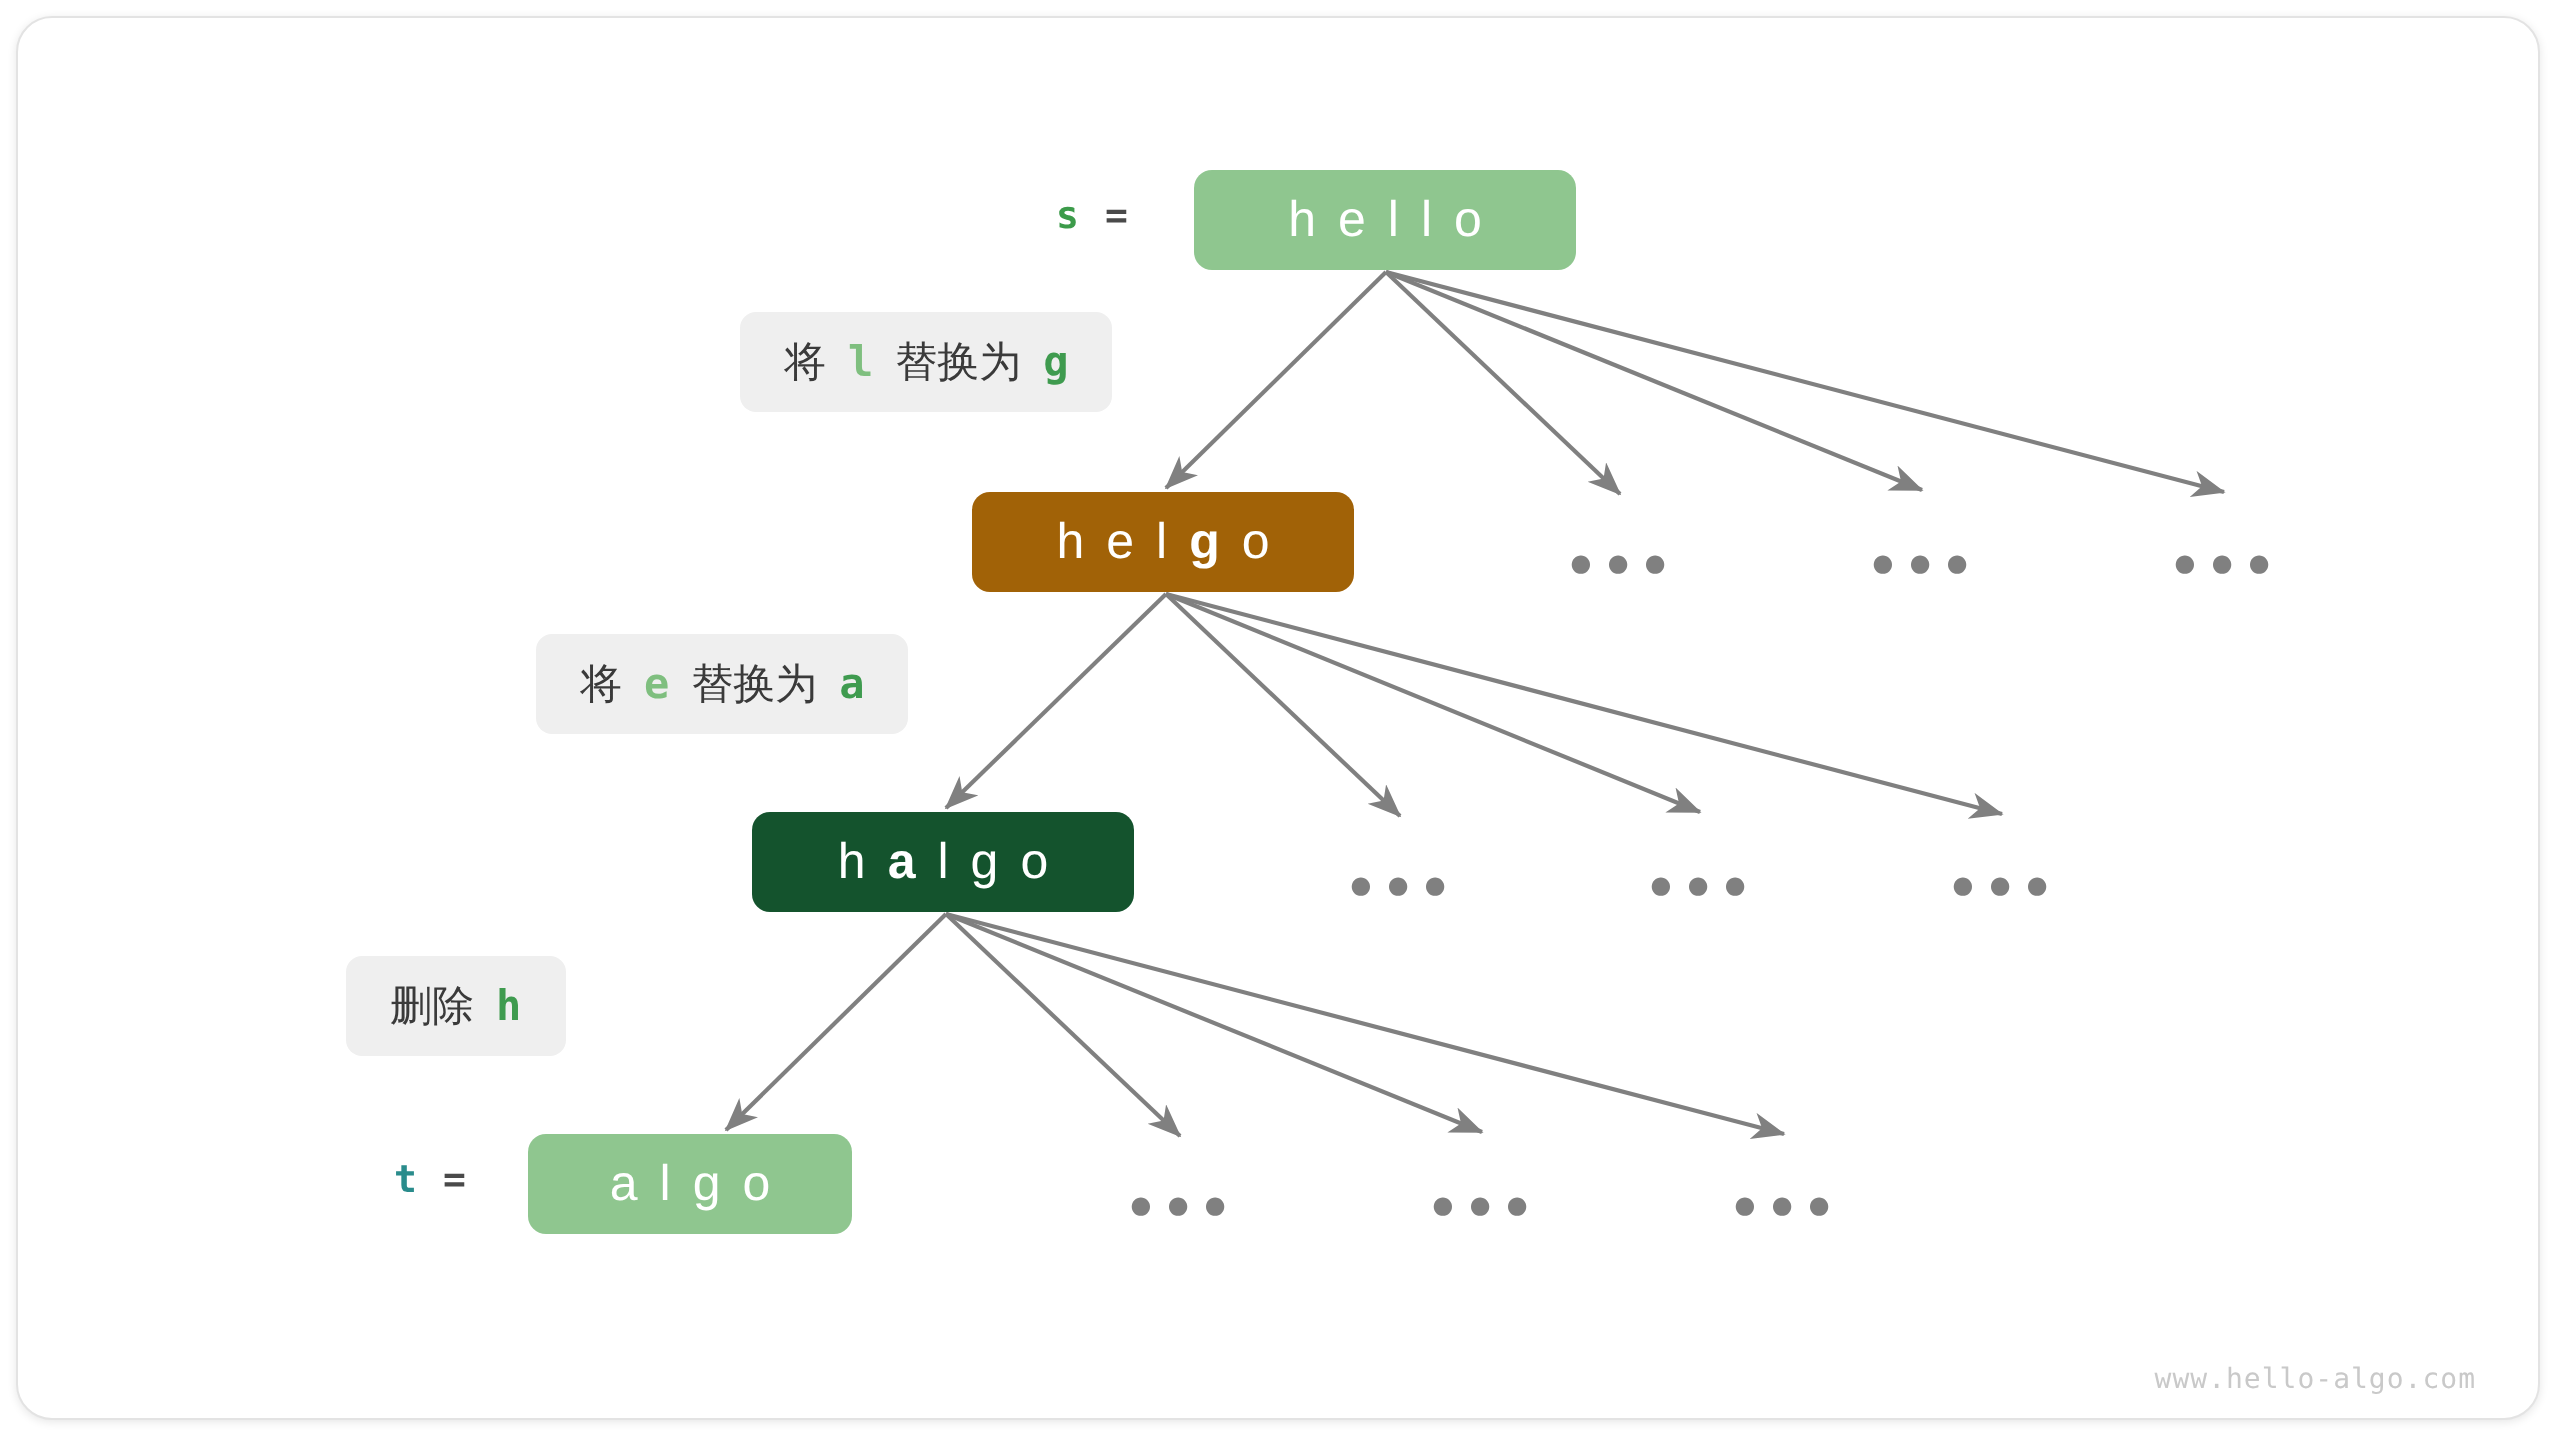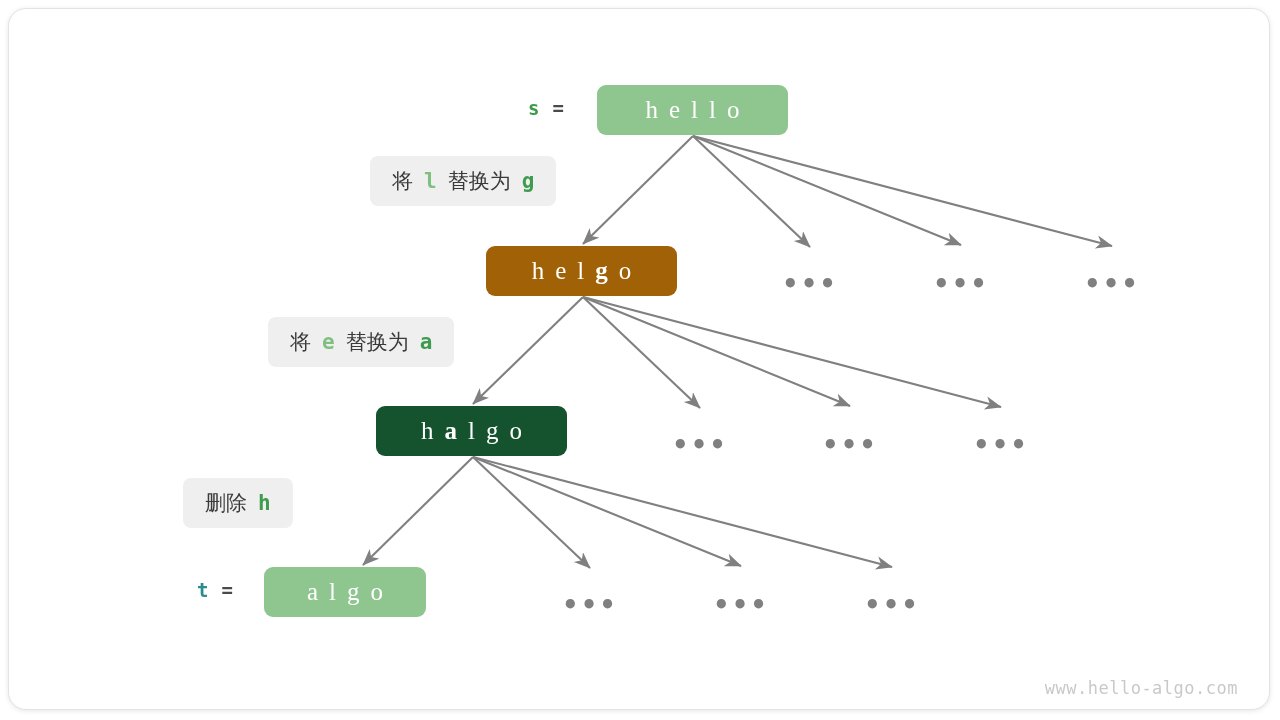"hello" .str-box { font-family: Liberation Serif, serif -> Liberation Sans, sans-serif }
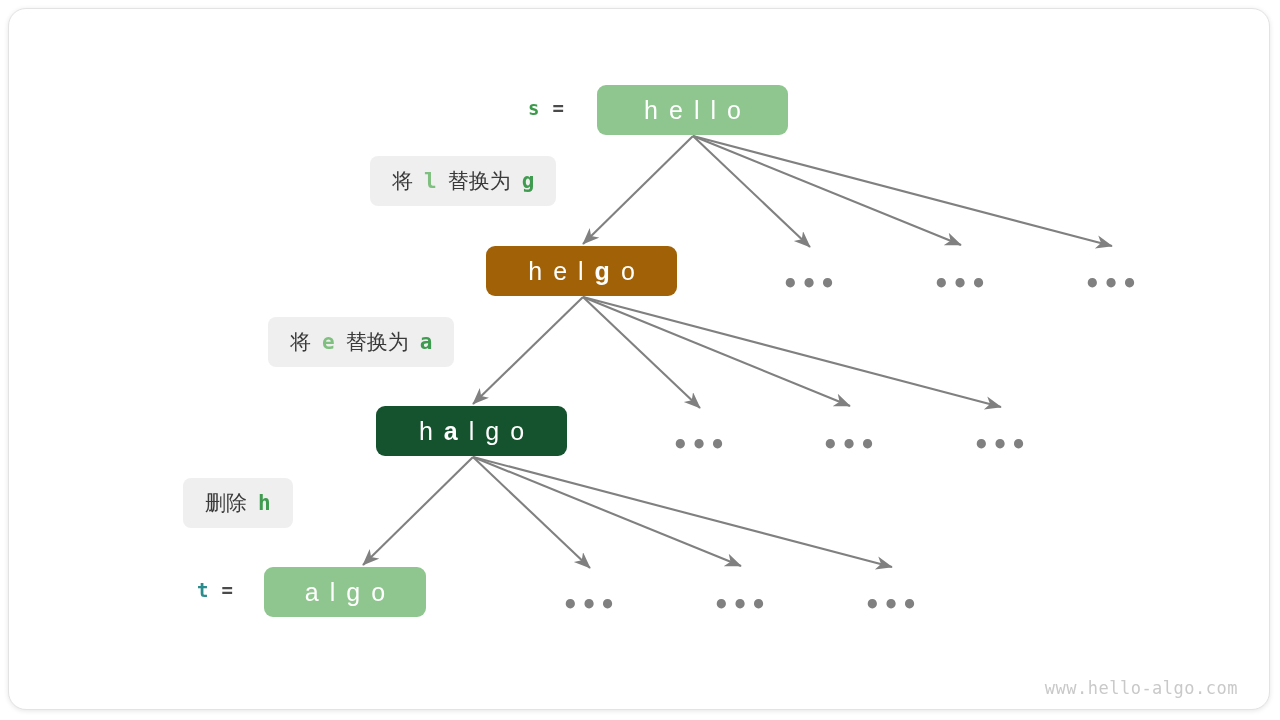"删除" div.anno { left: 183px -> 173px }
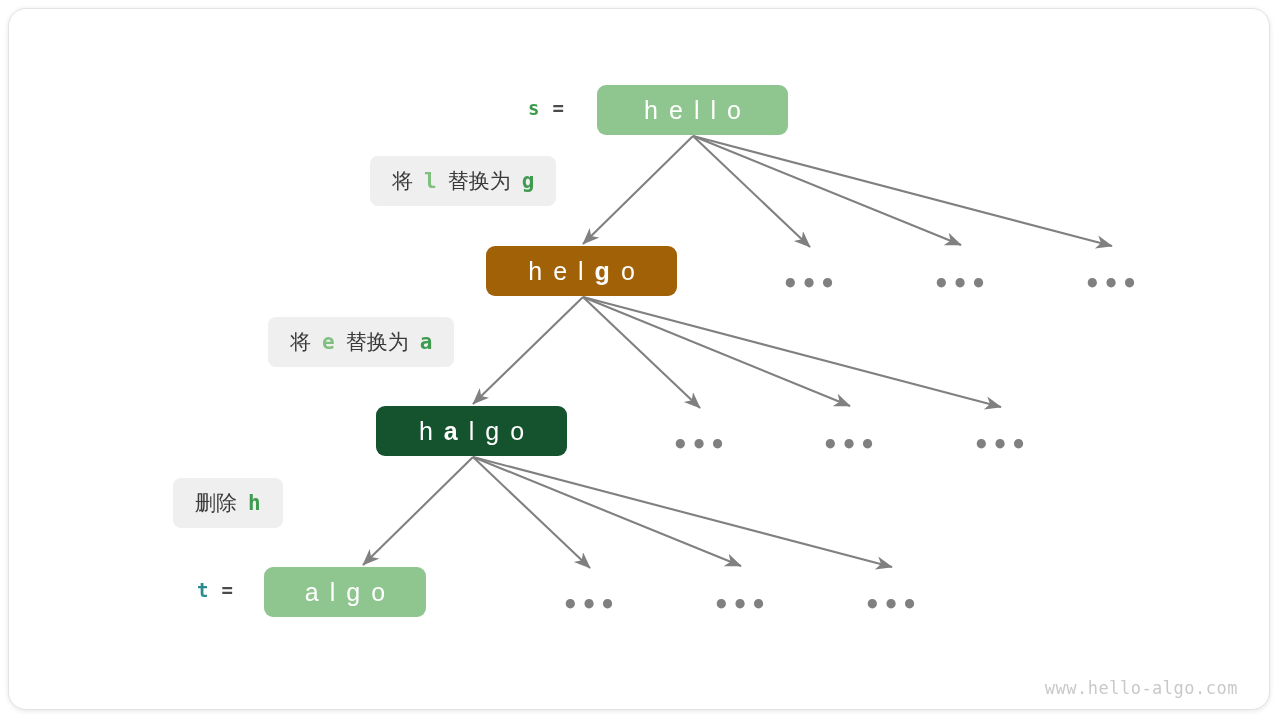"www.hello-algo.com" #watermark { font-size: 17px -> 14px }
